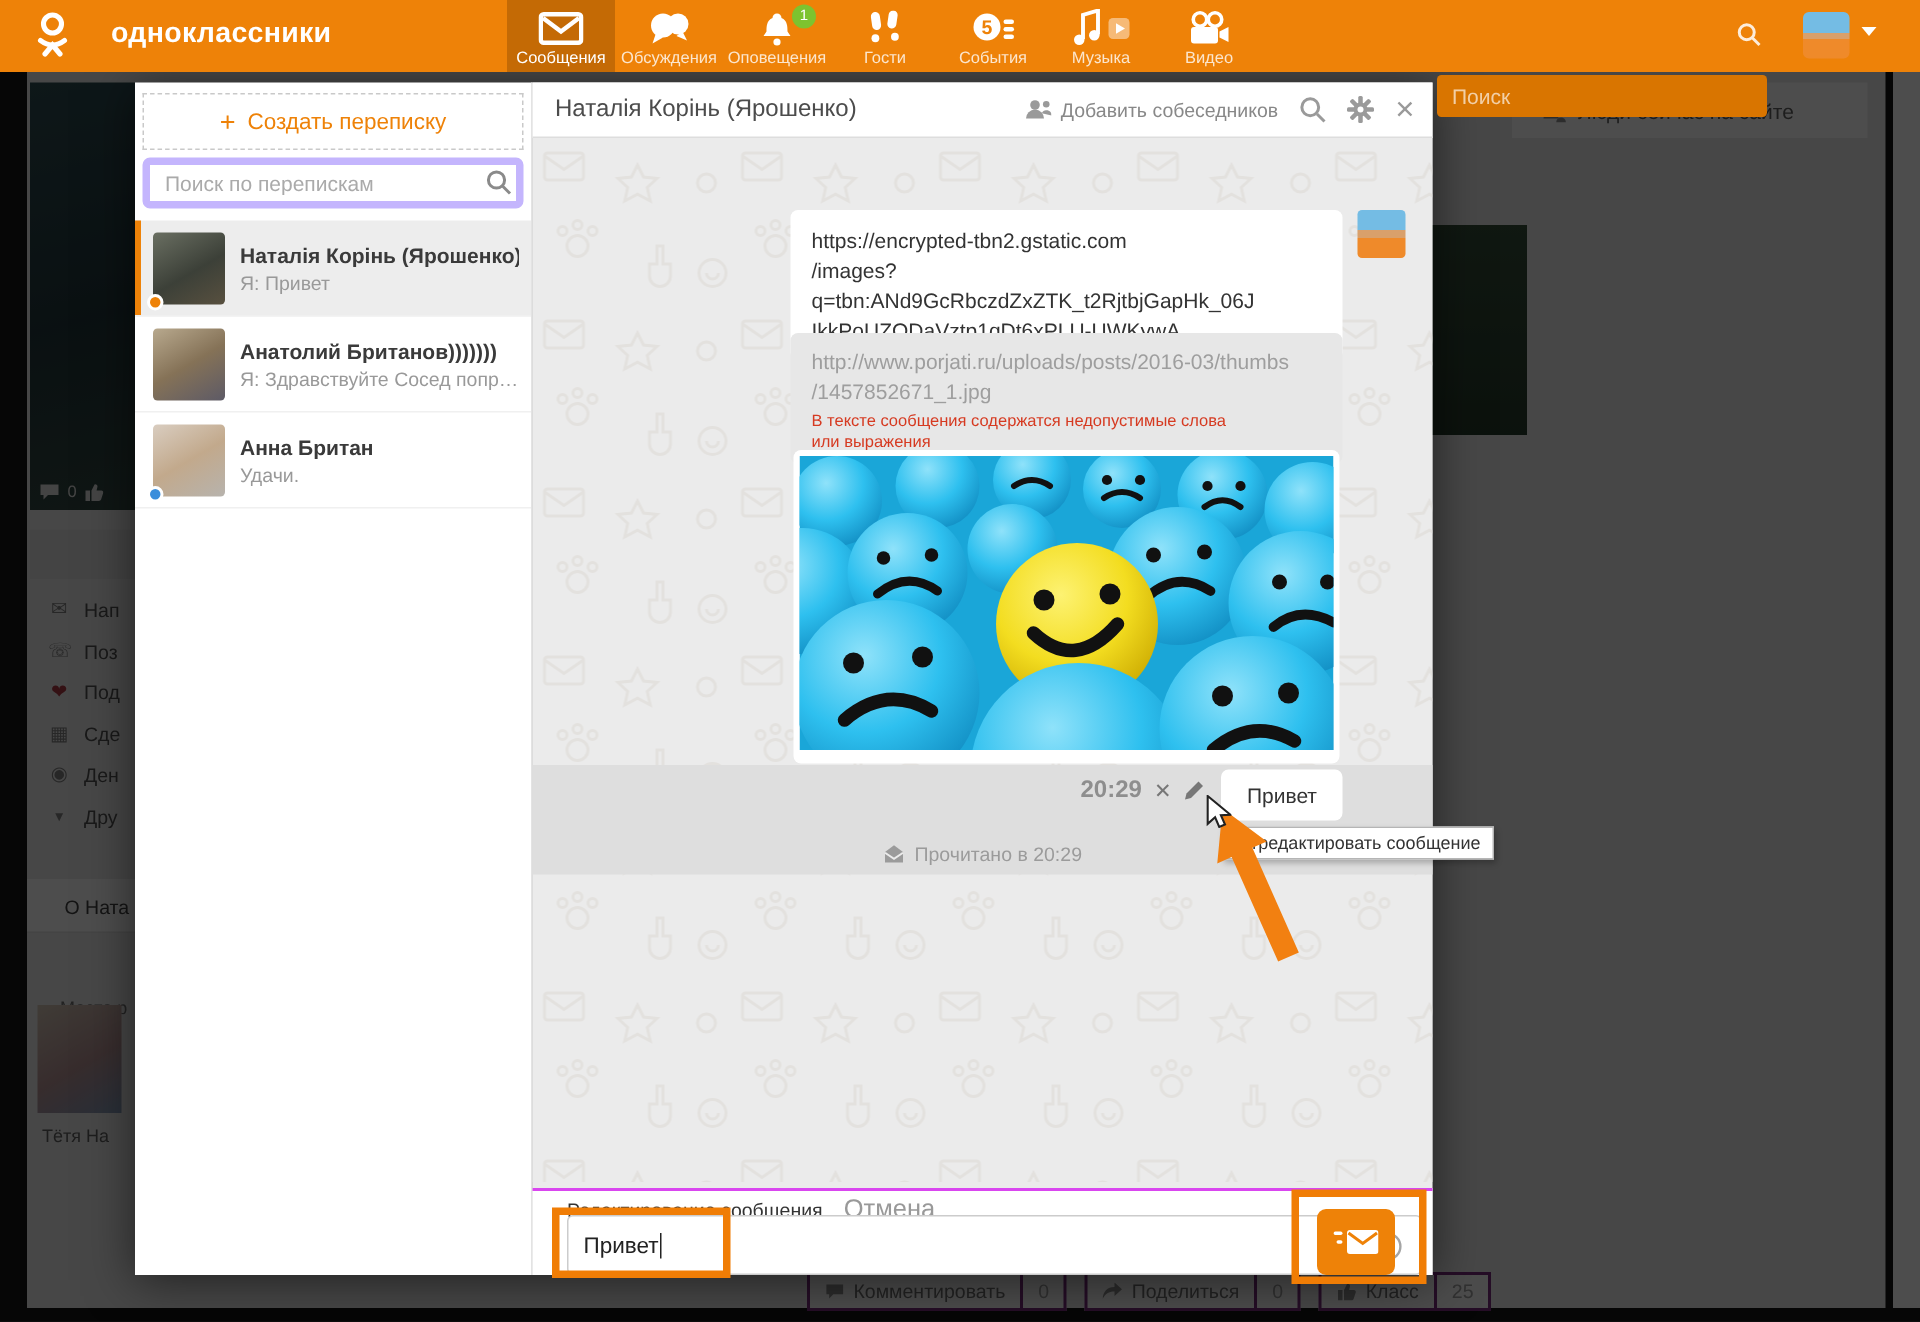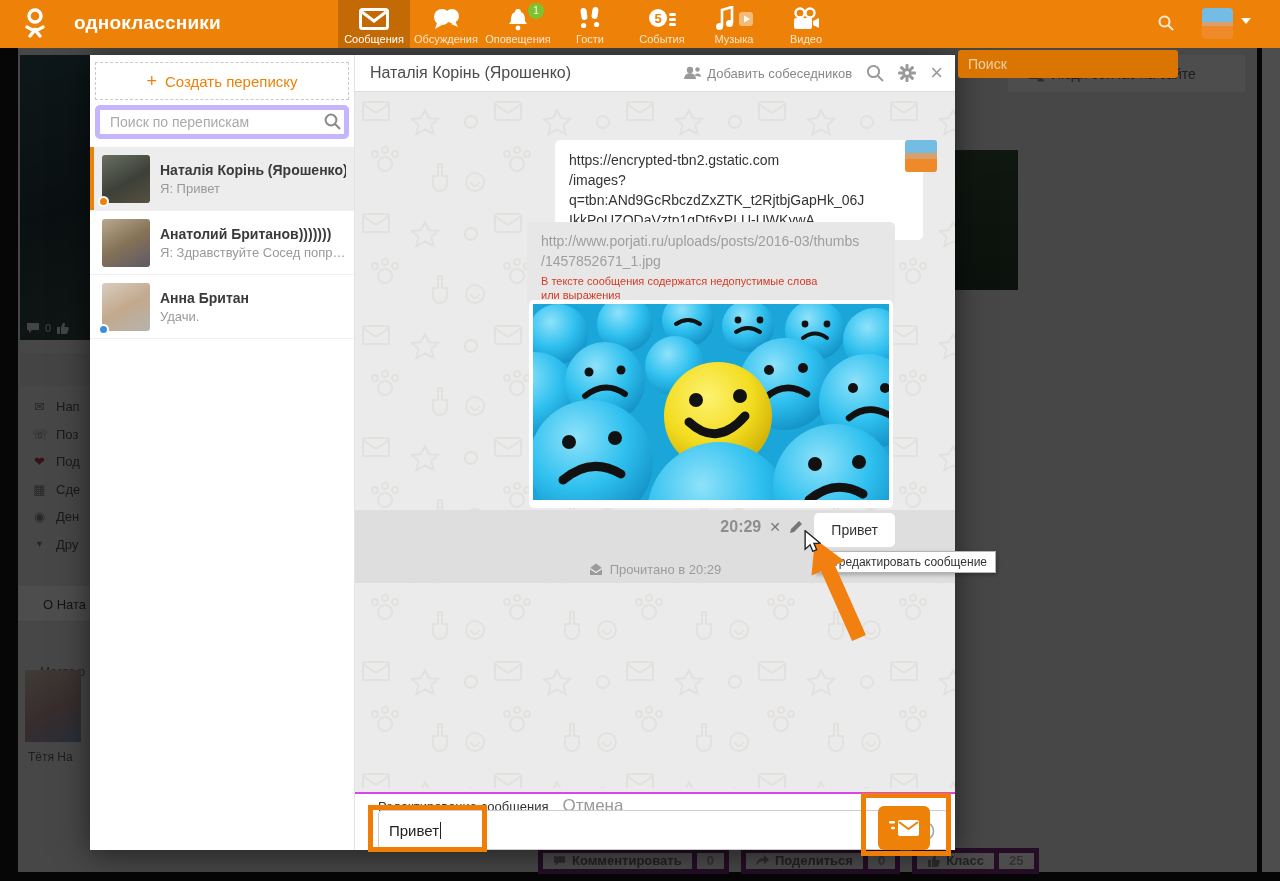"https://encrypted-tbn2.gstatic.com" .bubble-url1 { margin-left: 28px -> none }
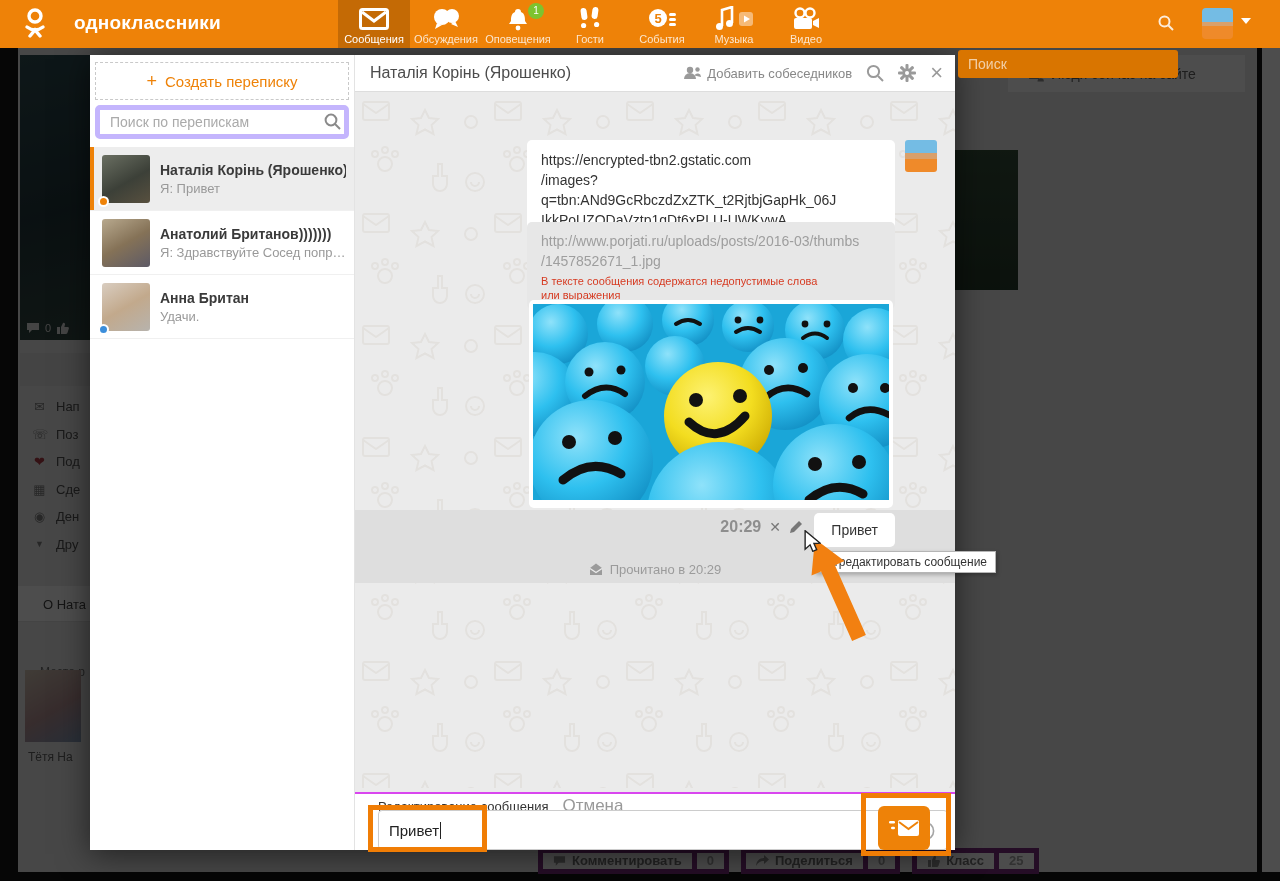"Комментировать" .bg-act .lbl, .bg-act .cnt { border: 5px solid #701a75 -> 2px solid #701a75; font-weight: bold -> none }
